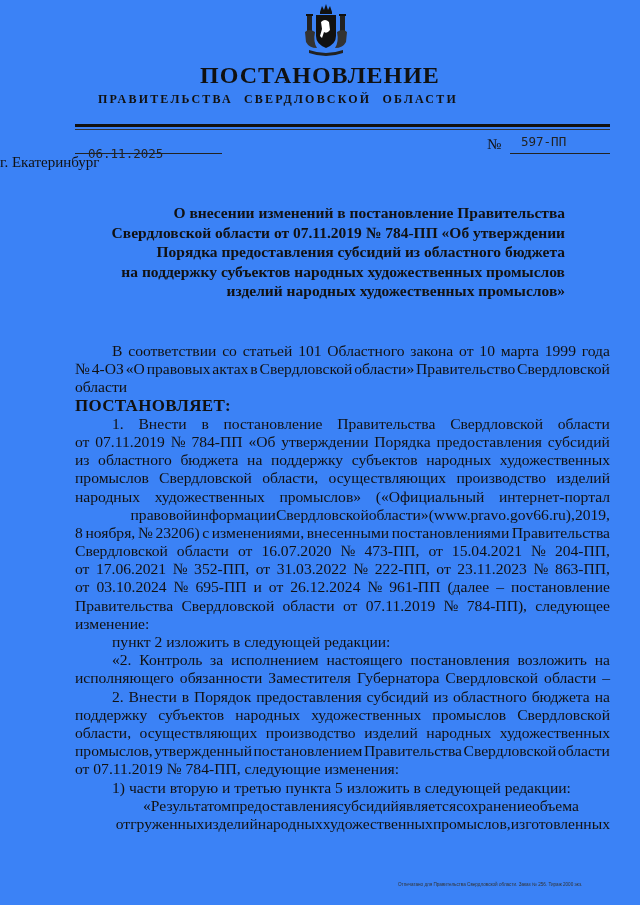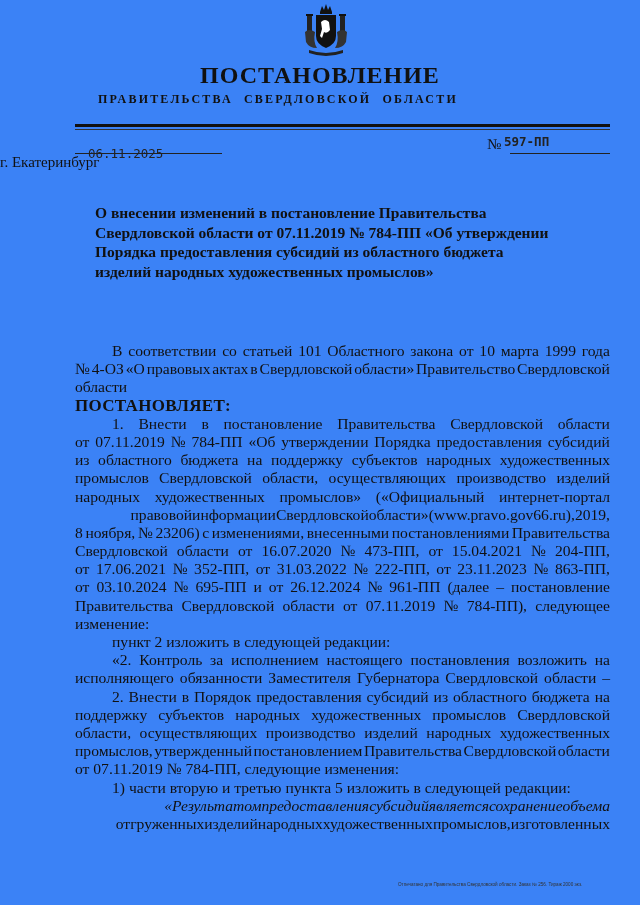"597-ПП" .num-value { font-weight: bold -> none; left: 504px -> 521px }
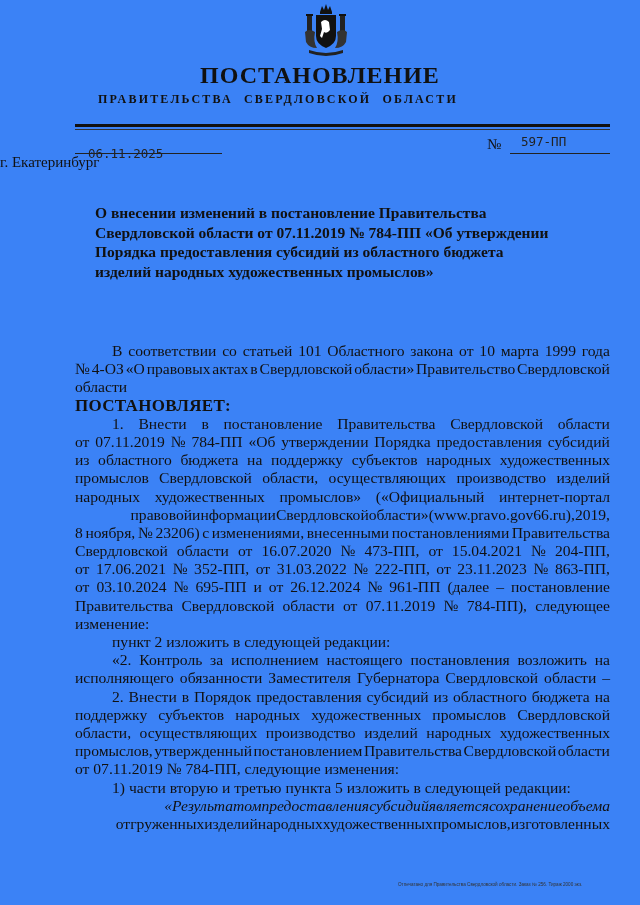"О внесении изменений в постановление" .doc-title { text-align: left -> right }
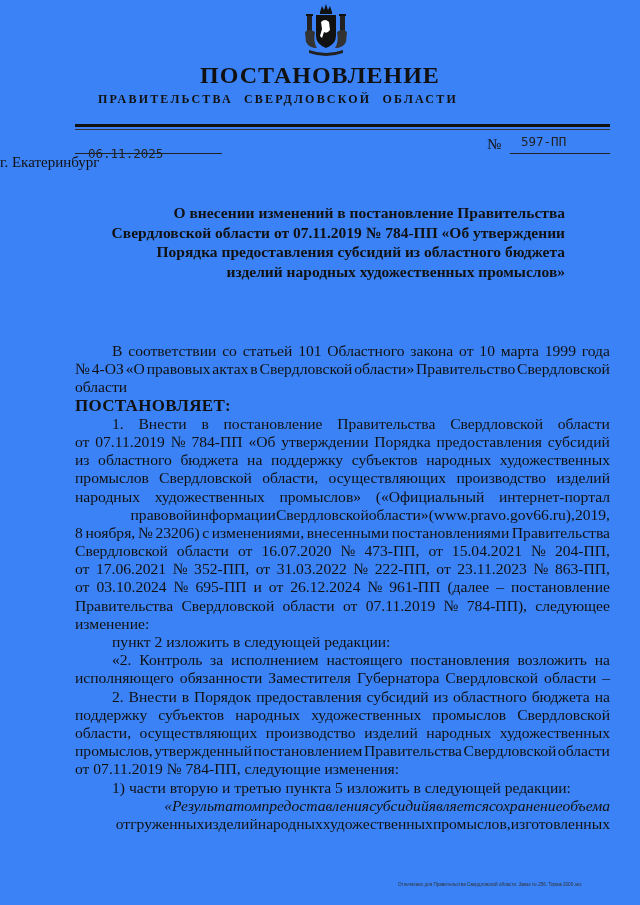"на поддержку субъектов народных" div { html: none -> <div>на поддержку субъектов народных художественных промыслов</div> }
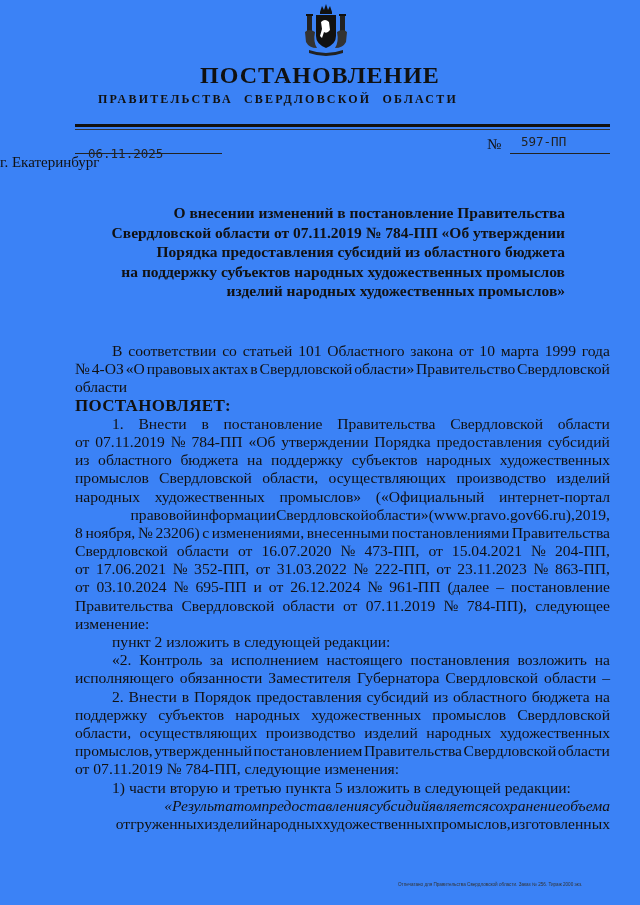"«Результатом" div.line { font-style: italic -> none; justify-content: flex-end -> center }
